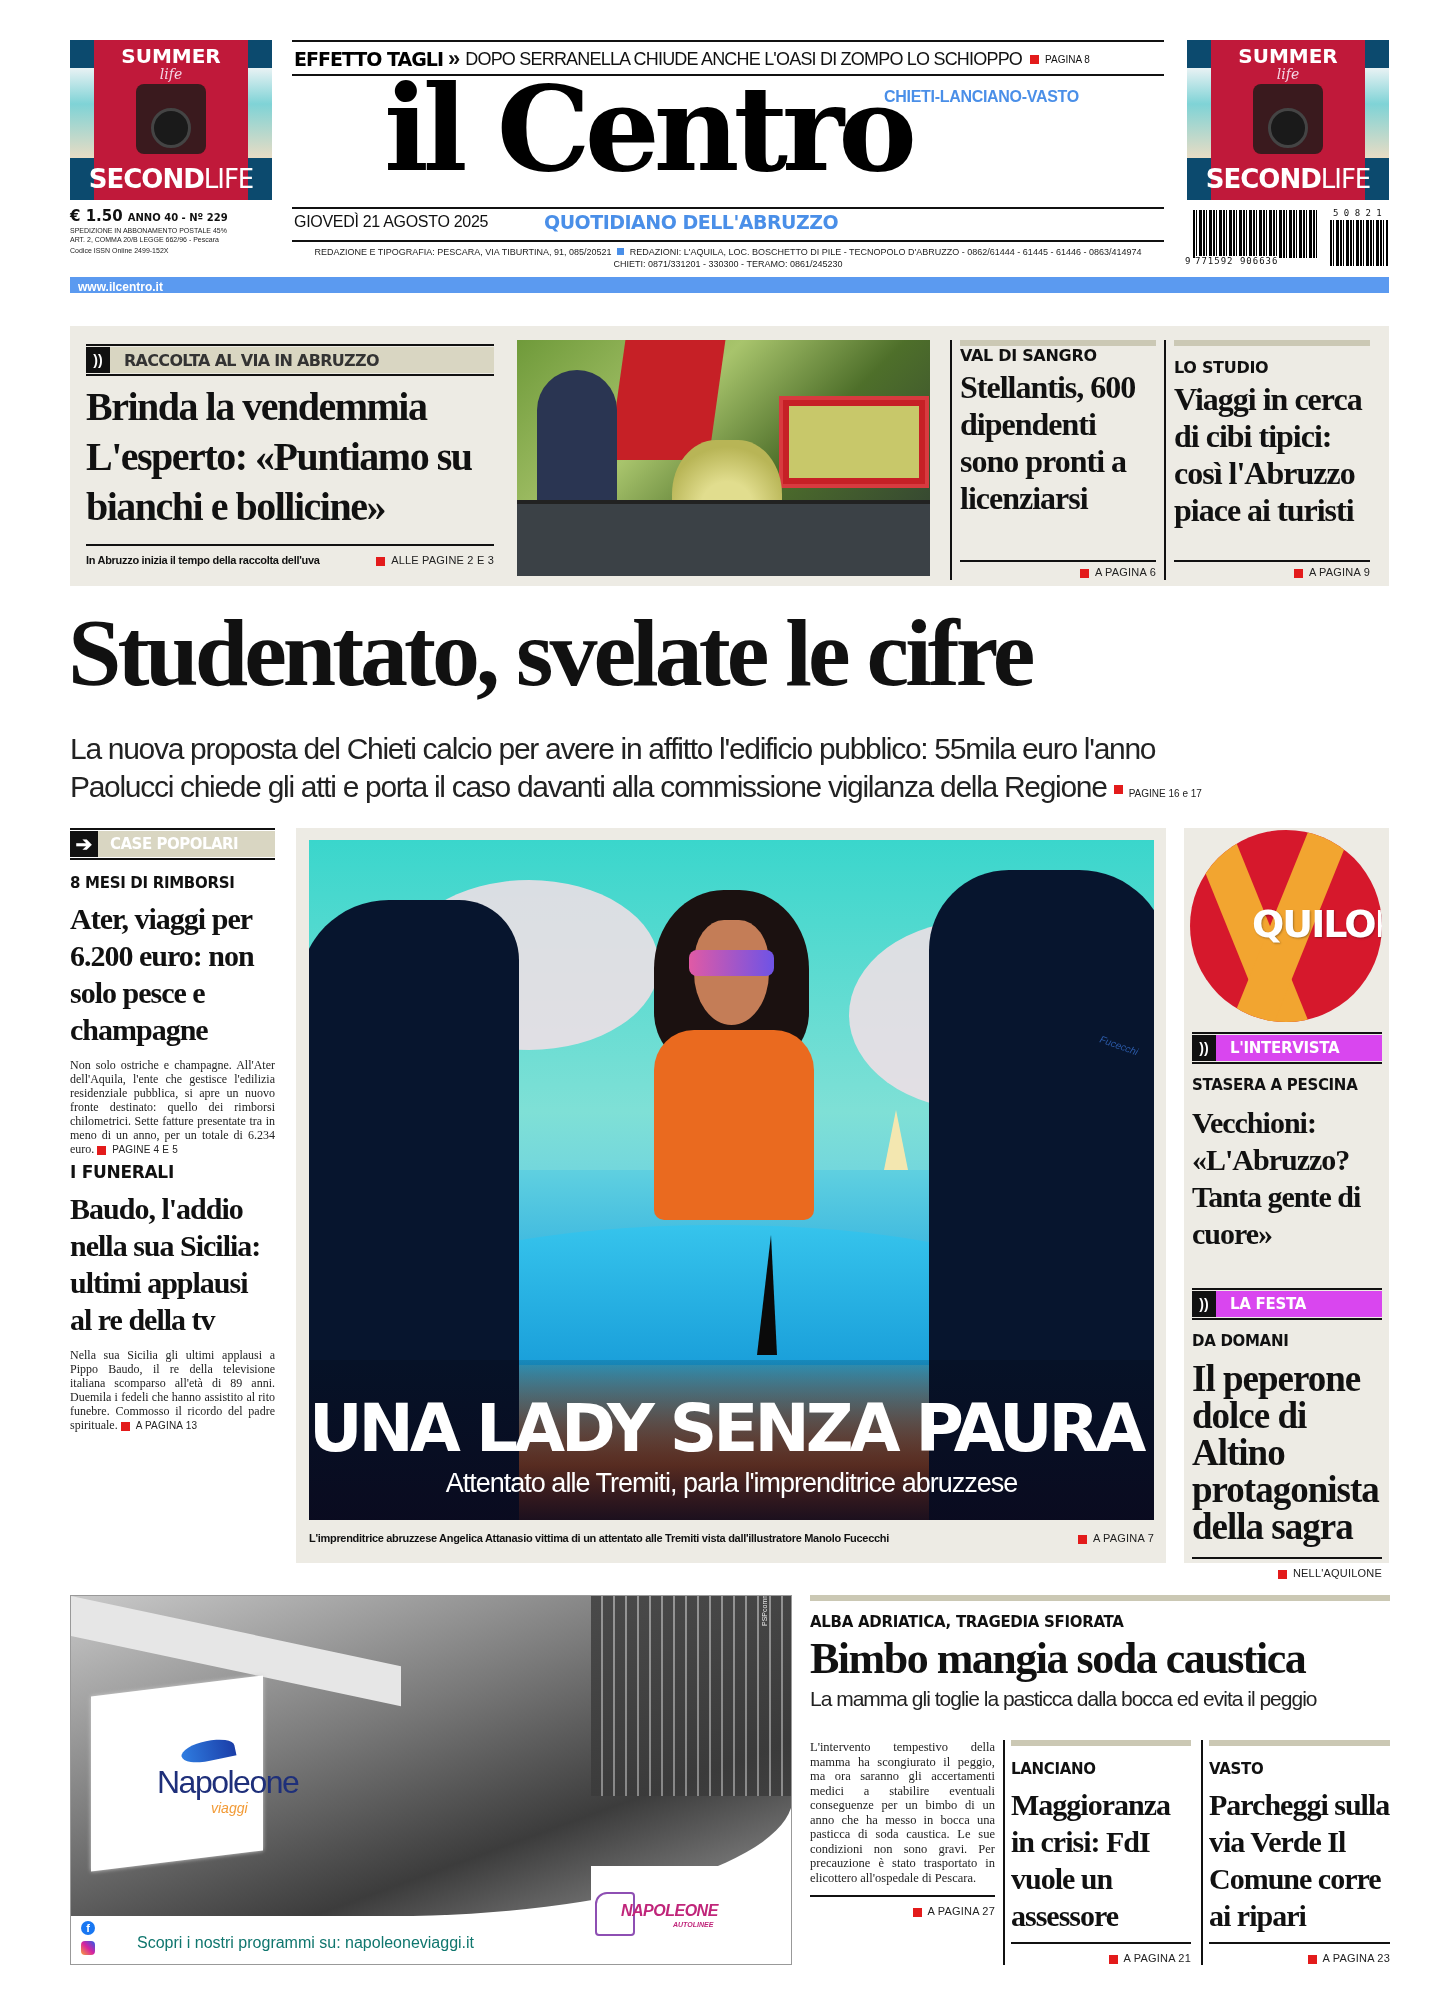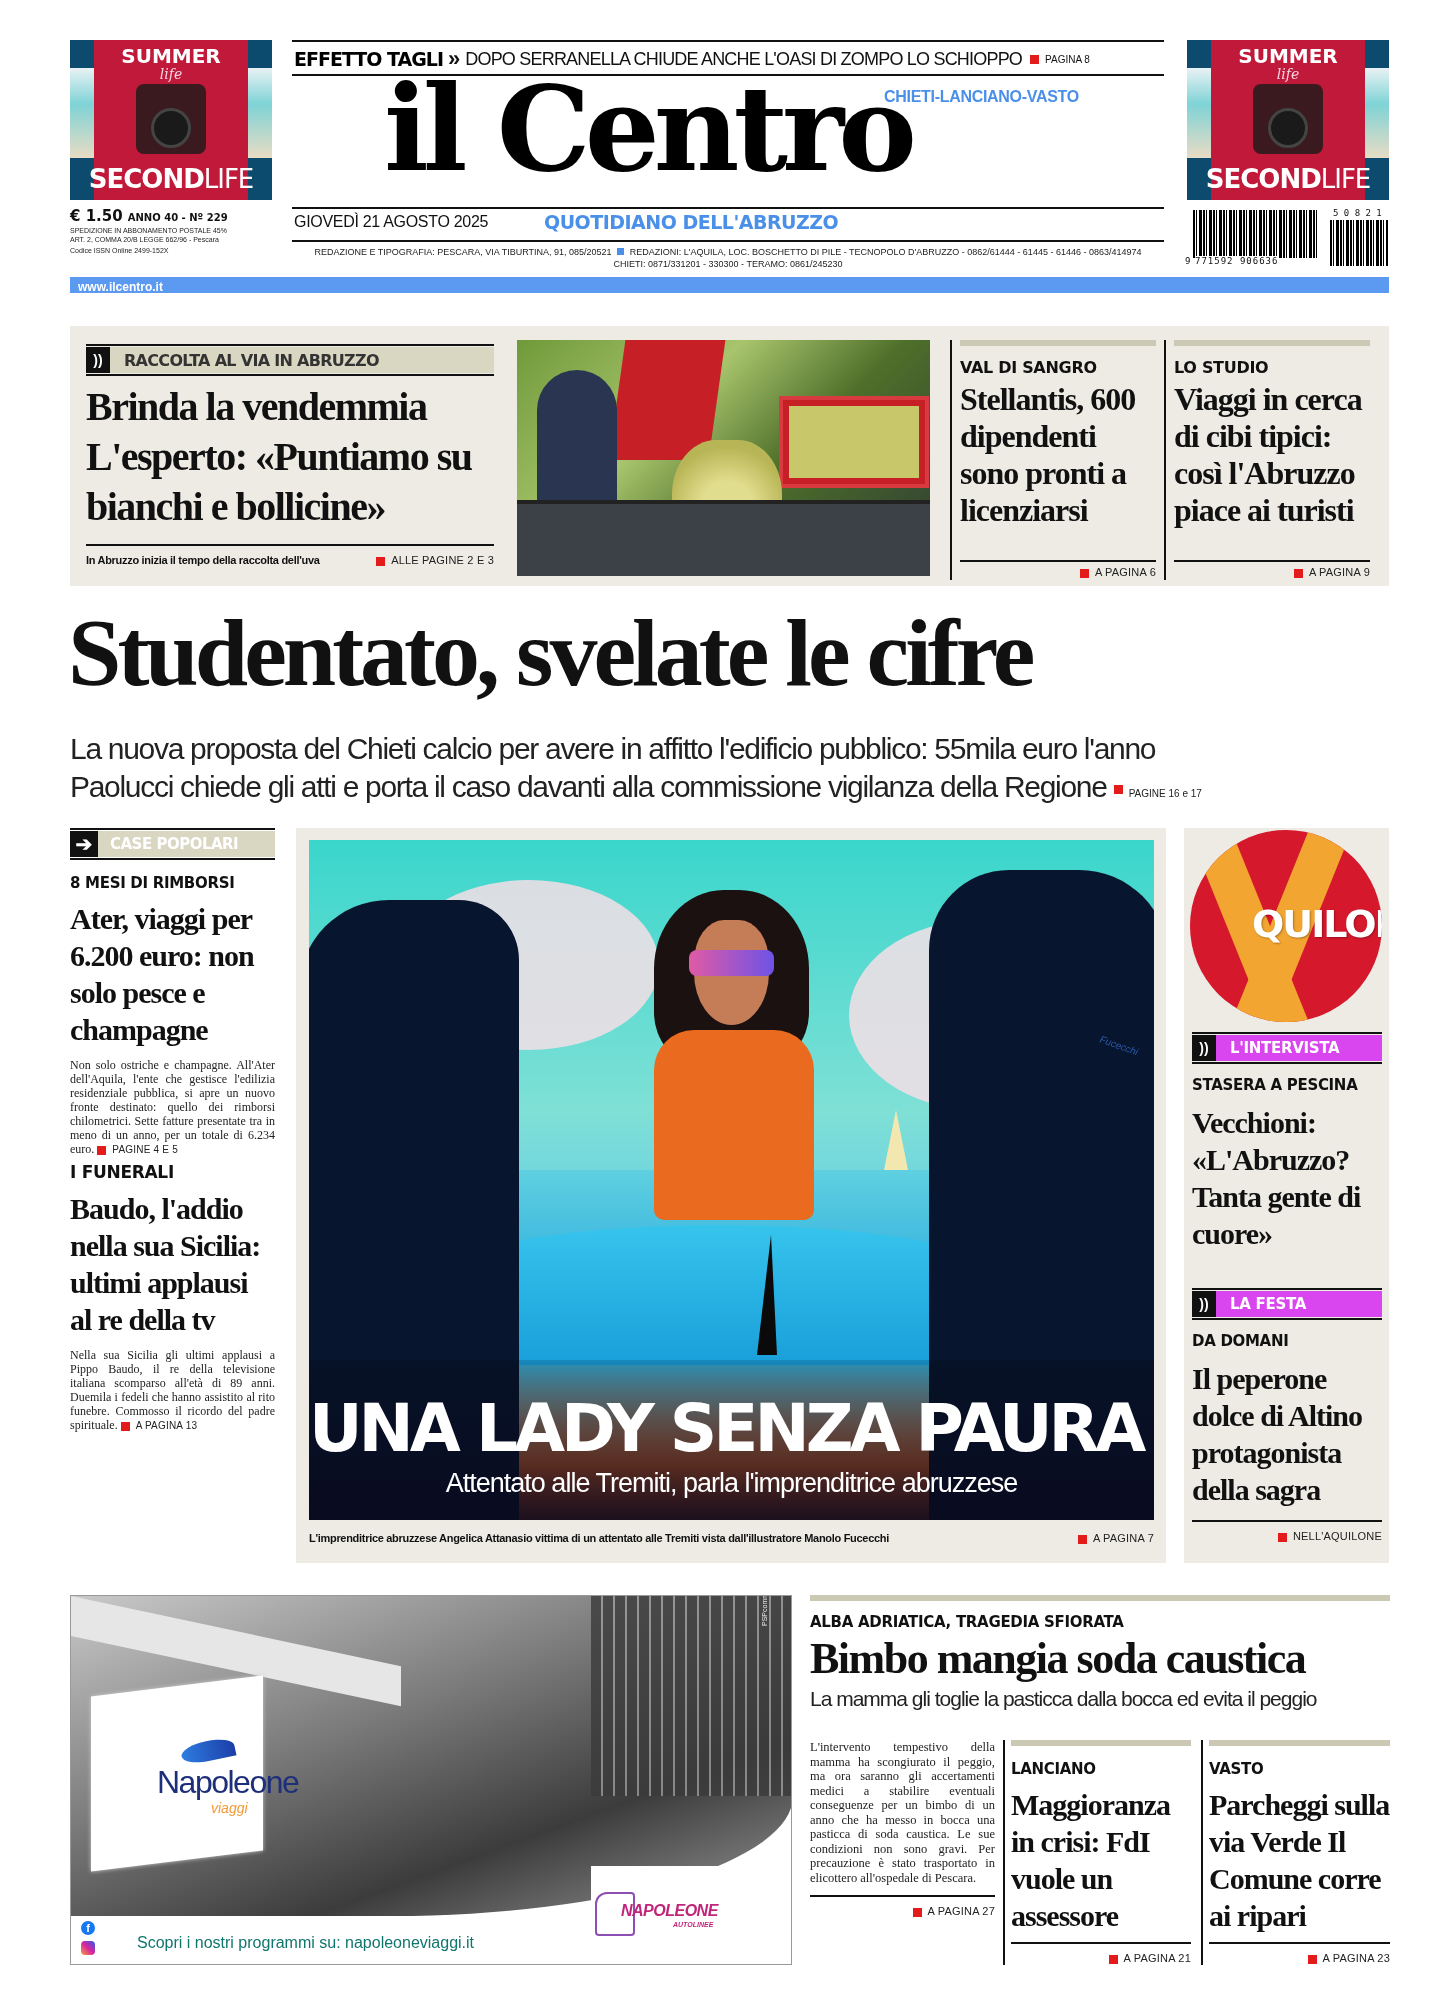"VAL DI SANGRO" div.kicker { margin-top: 12px -> none }
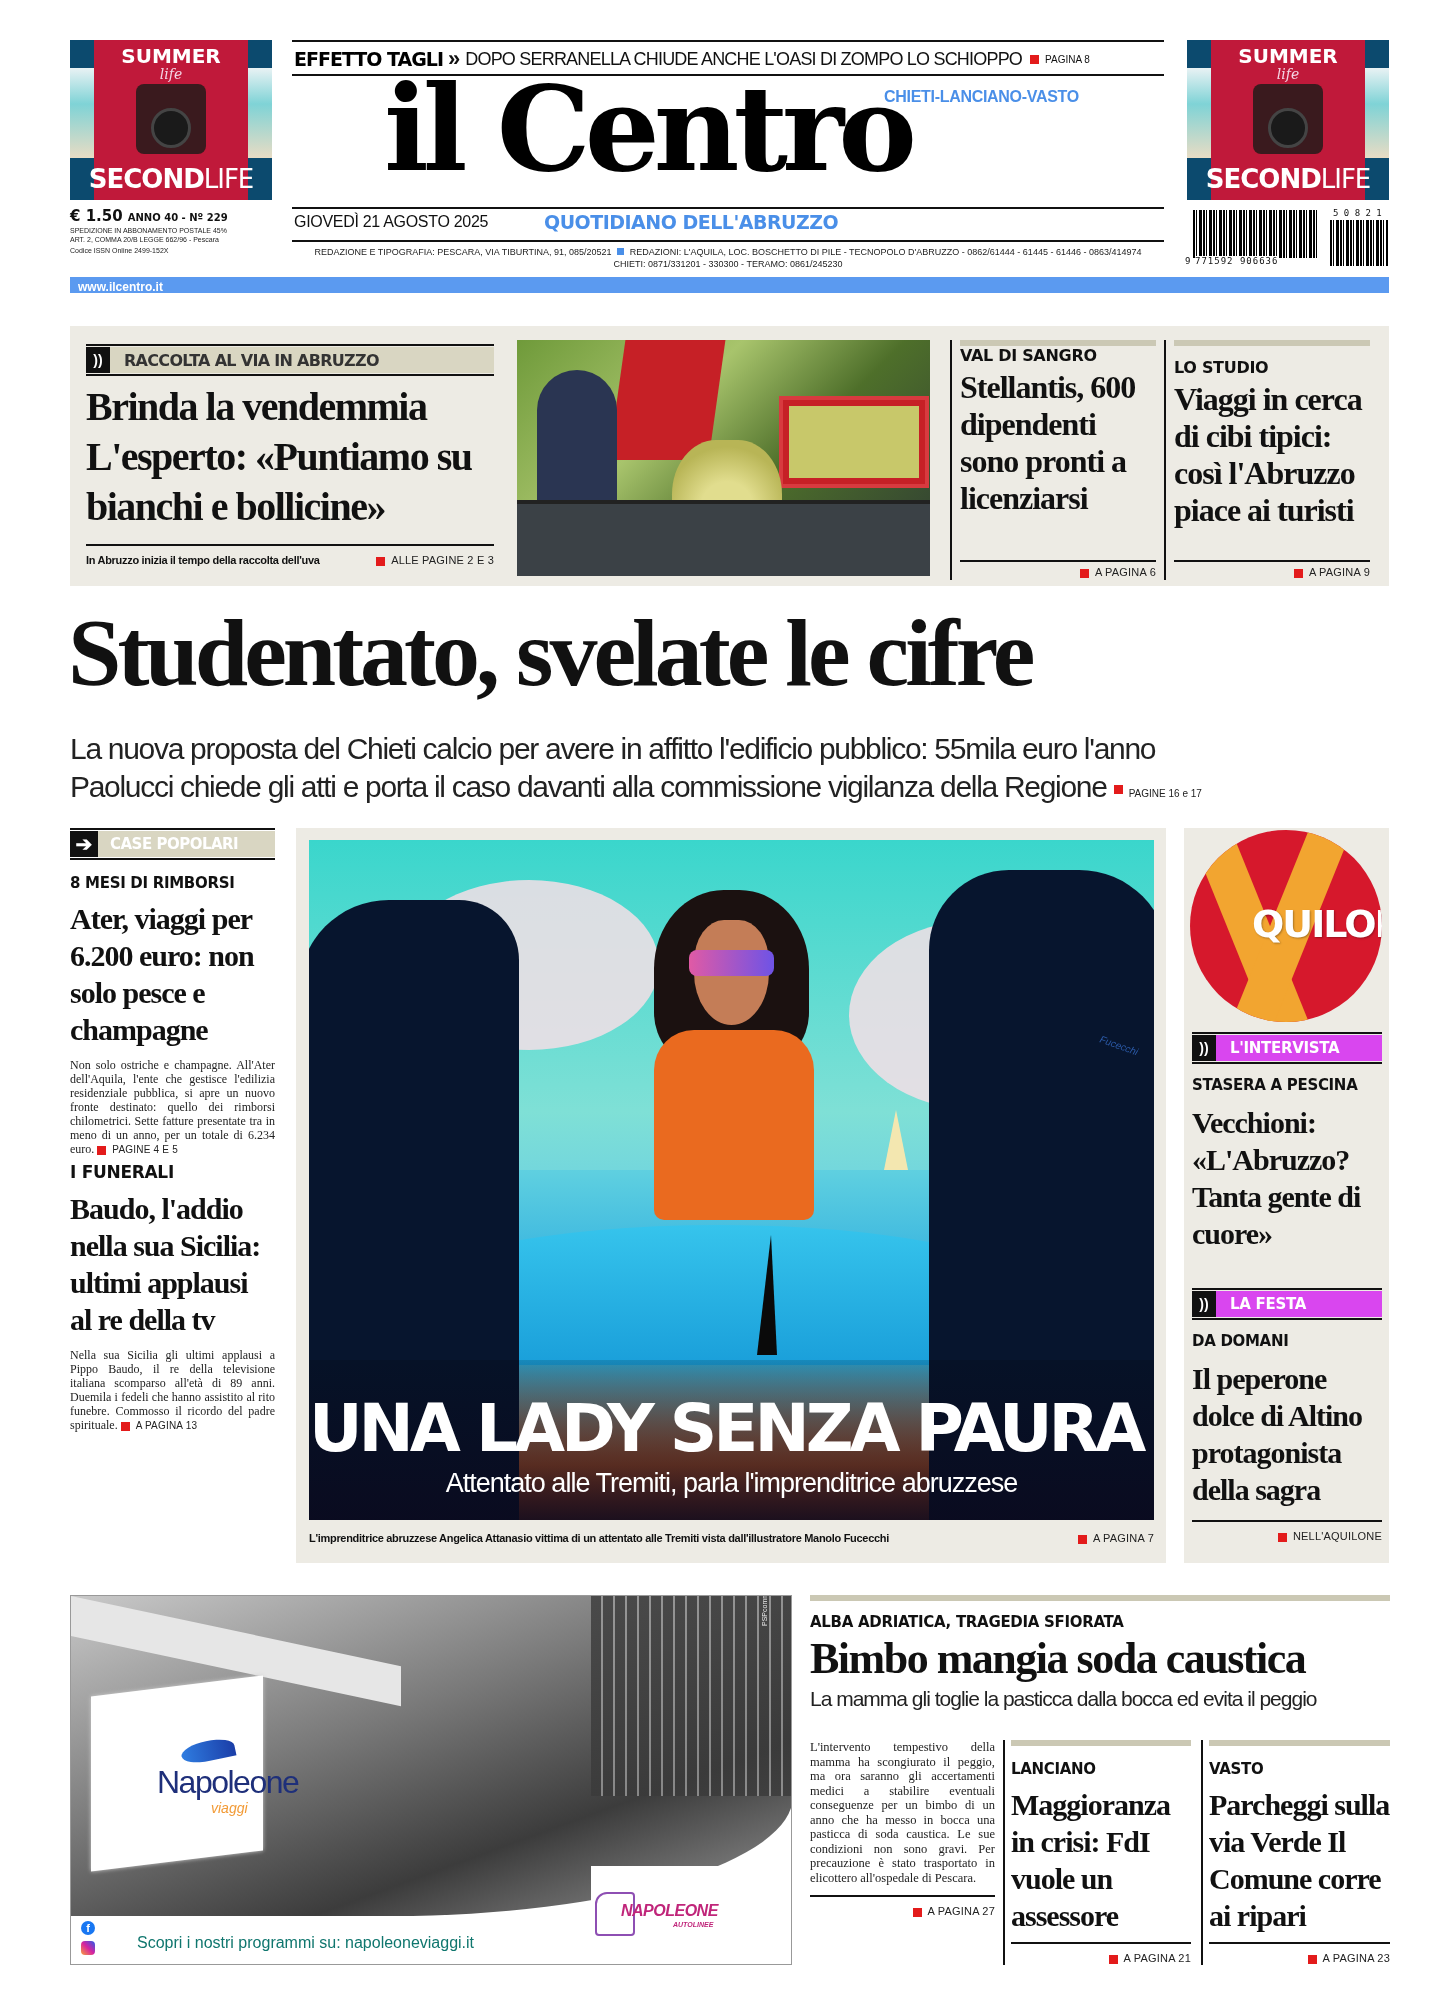"Il peperone dolce di Altino" div.hl { font-size: 30px -> 37px }
